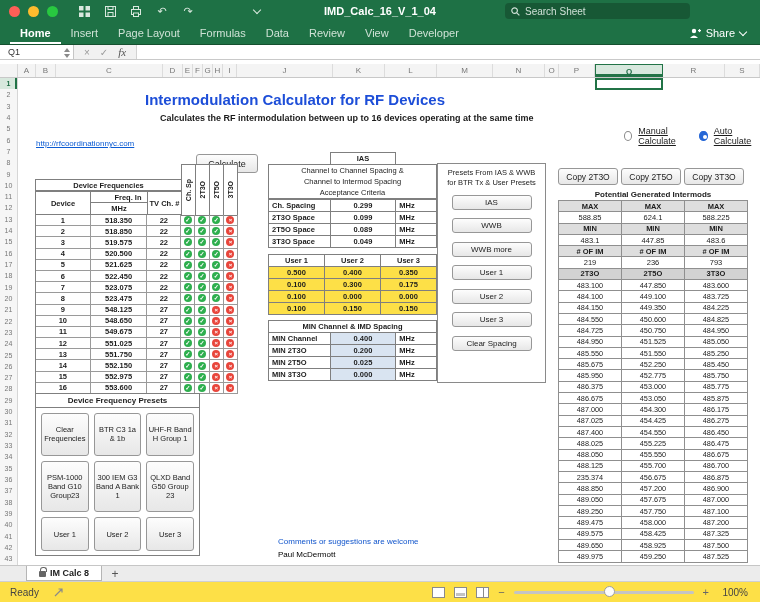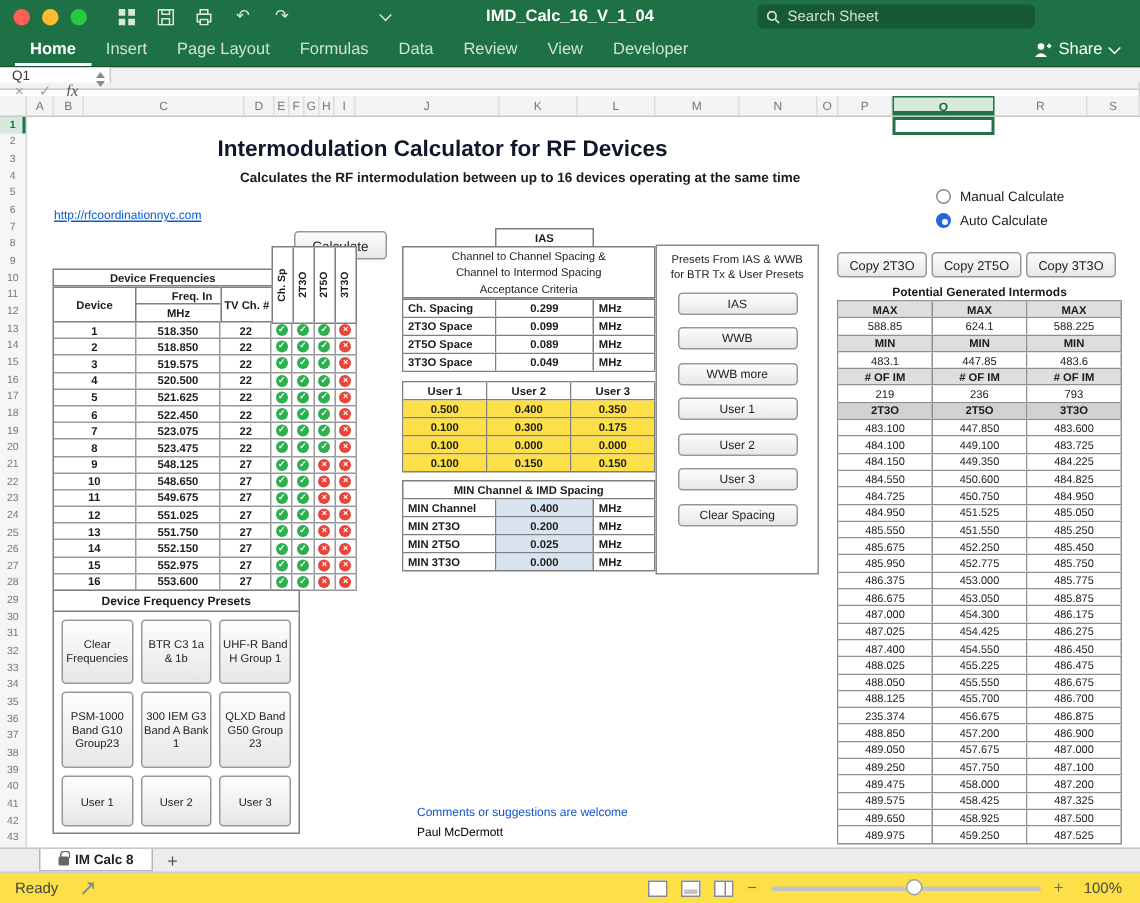"Q1" .fbar { flex-direction: column -> none }
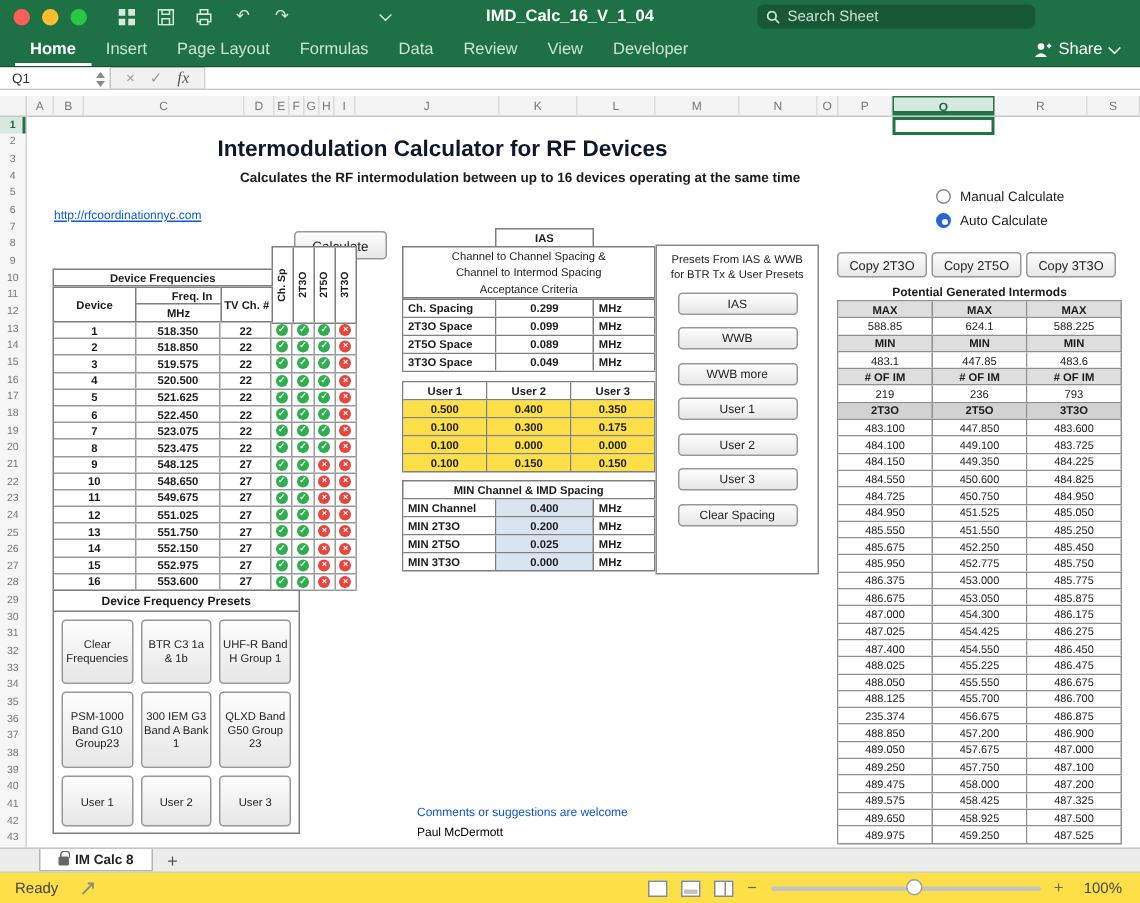"Intermodulation Calculator for RF" .pg-title { color: #0f172a -> #1d4ed8 }
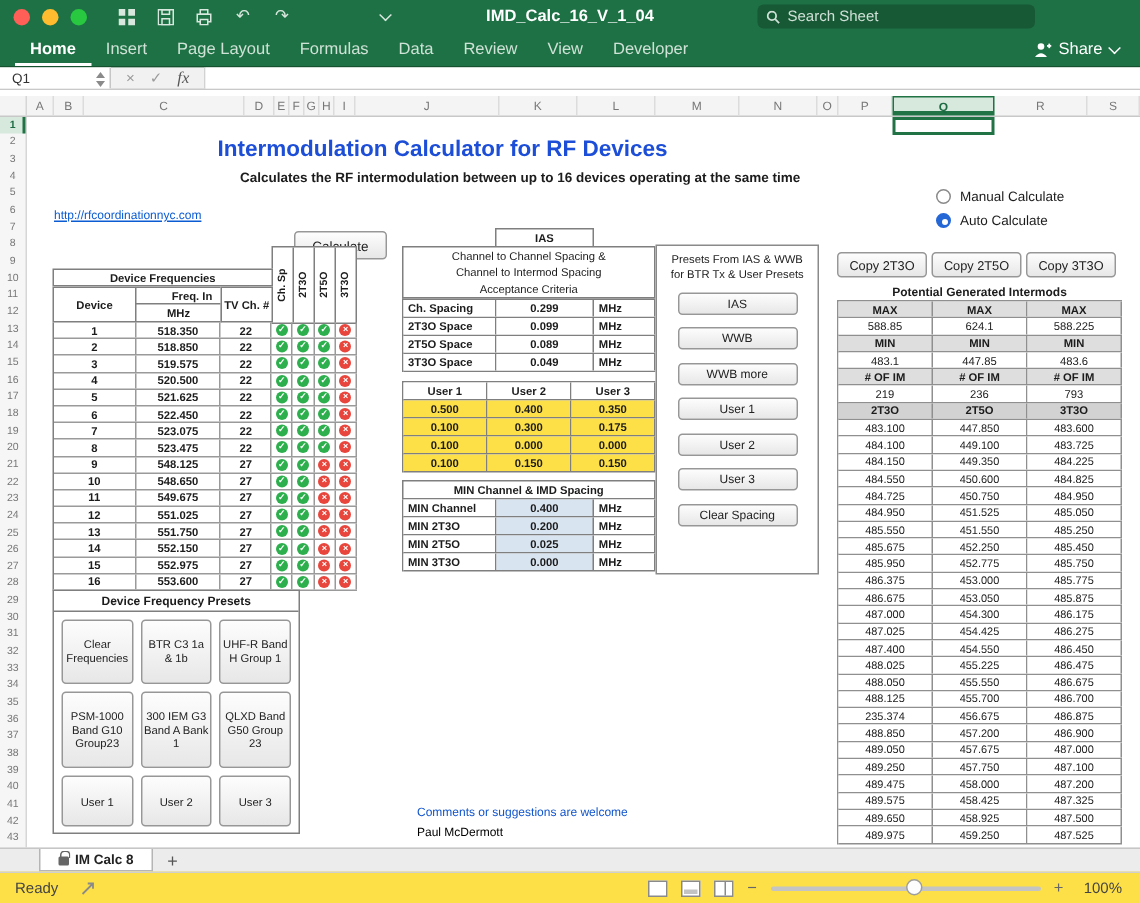"Manual Calculate" .radios { flex-direction: column -> row; text-decoration: none -> underline }
